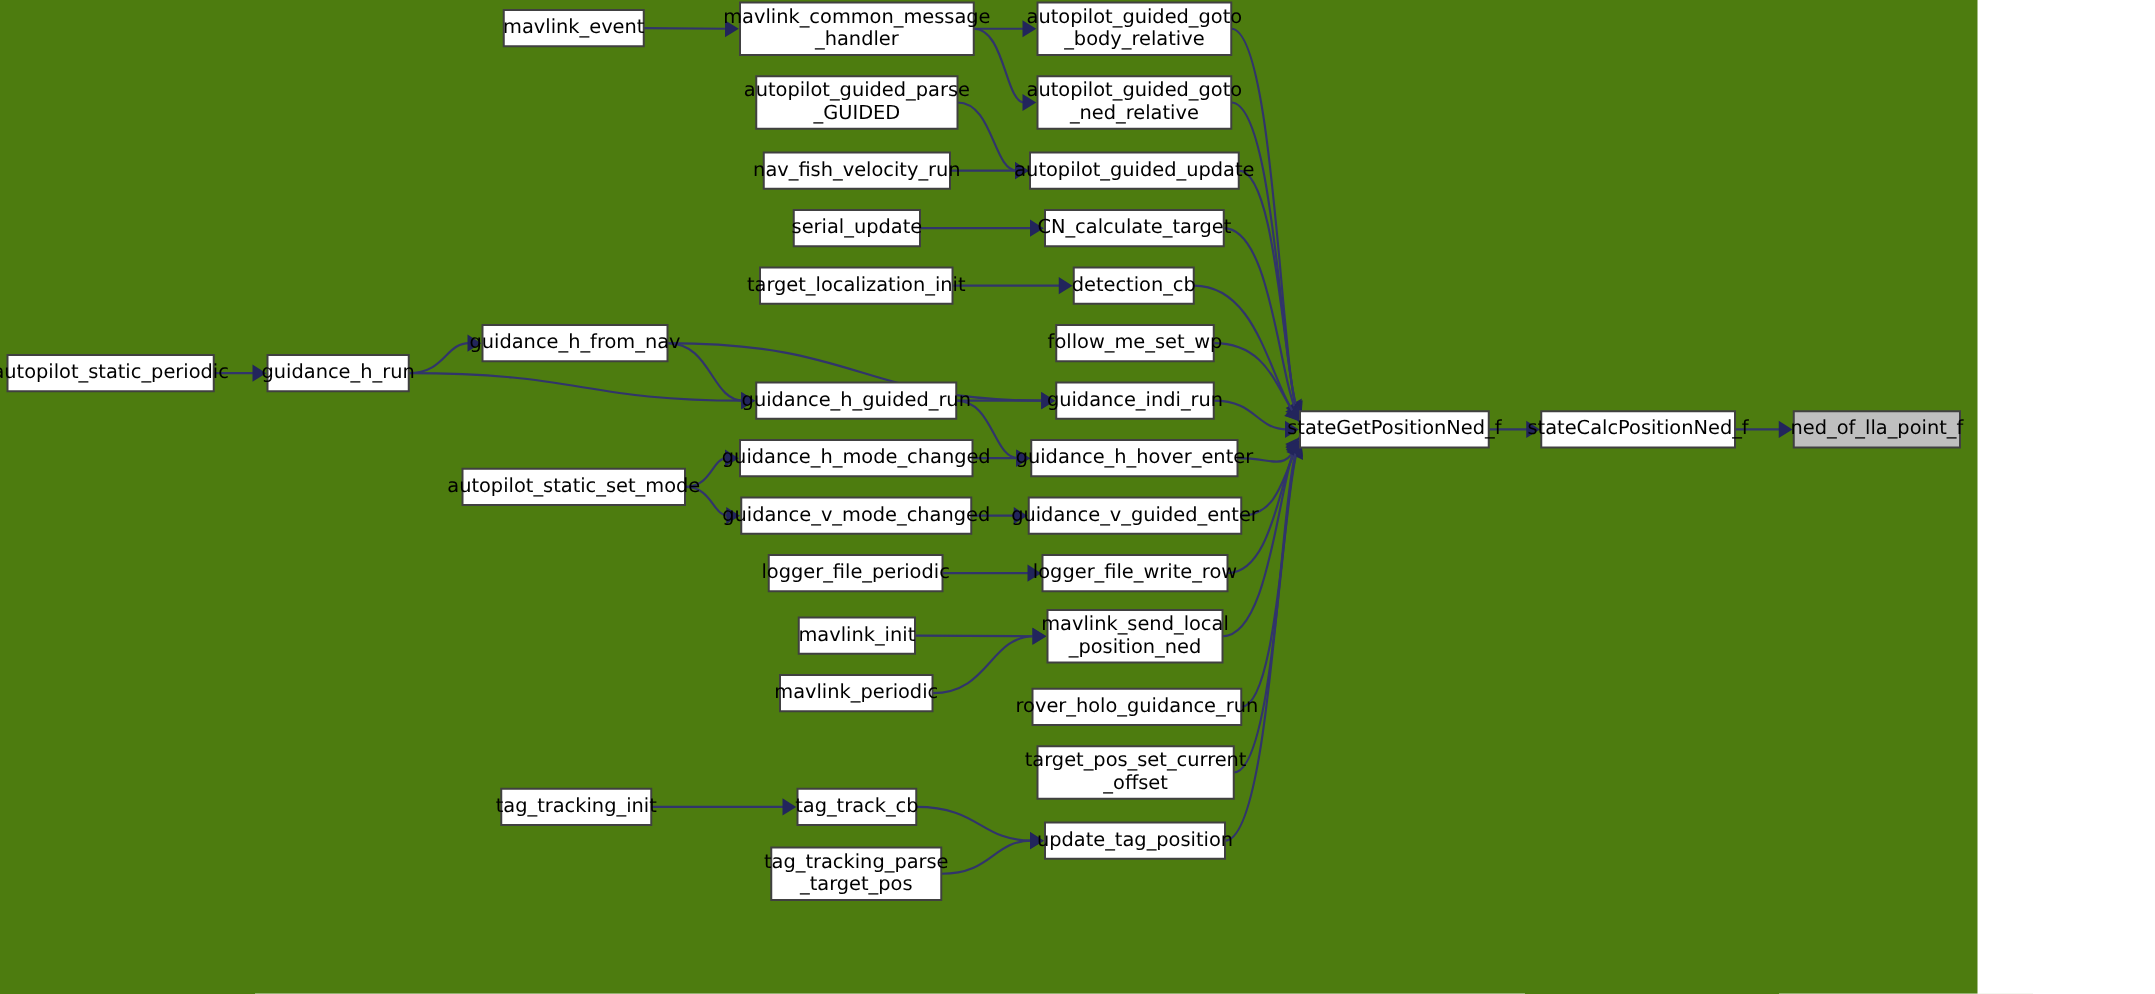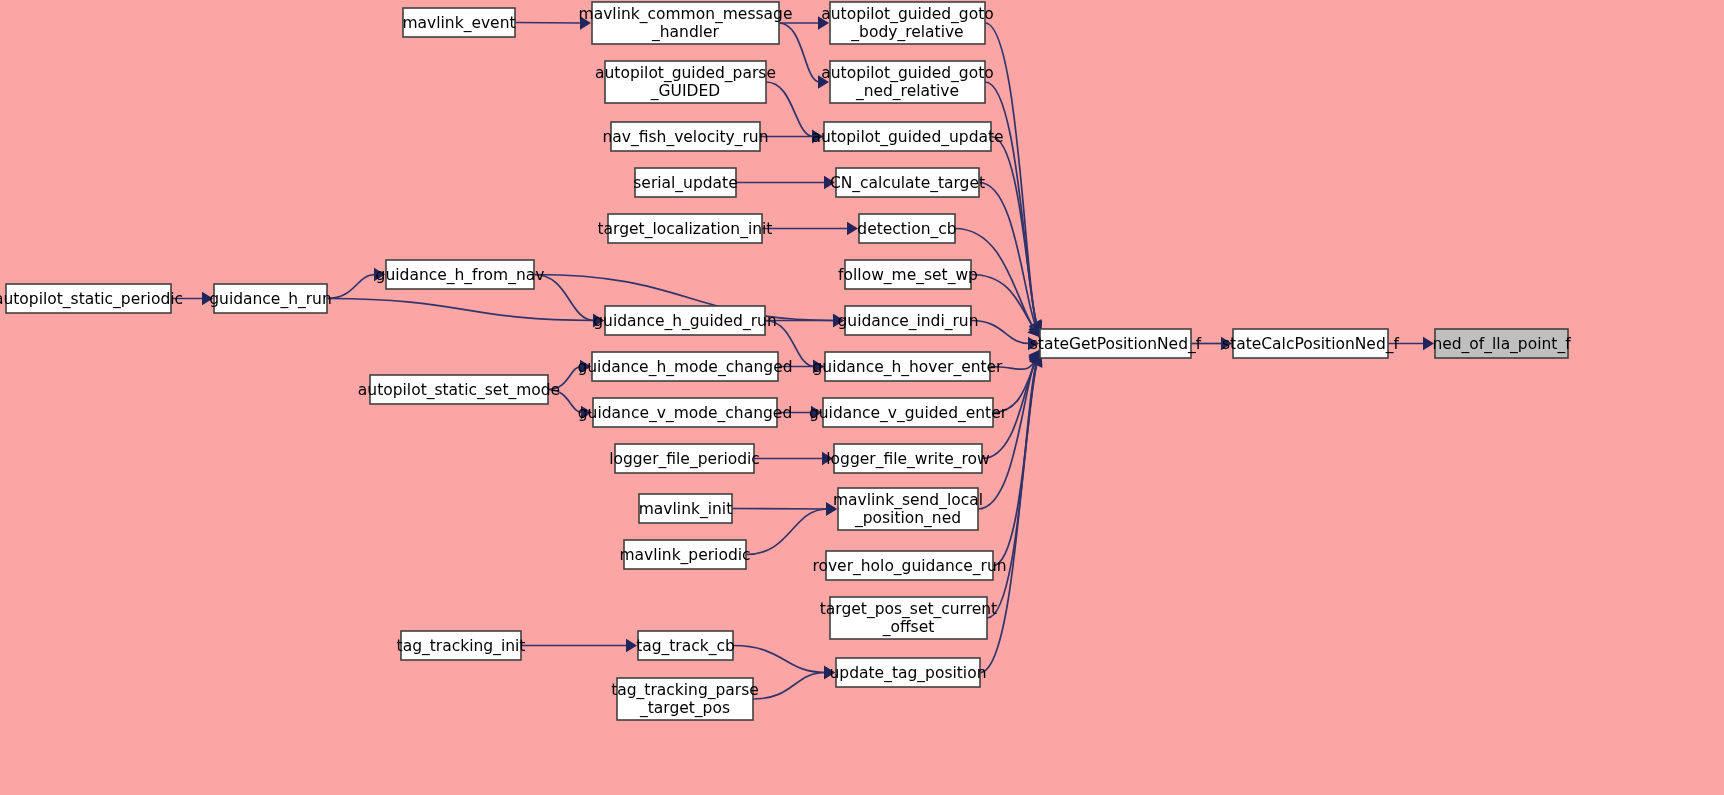"mavlink_event" #canvas-wrap { background: #fca5a5 -> #4d7c0f; width: 1724px -> 1582px }
